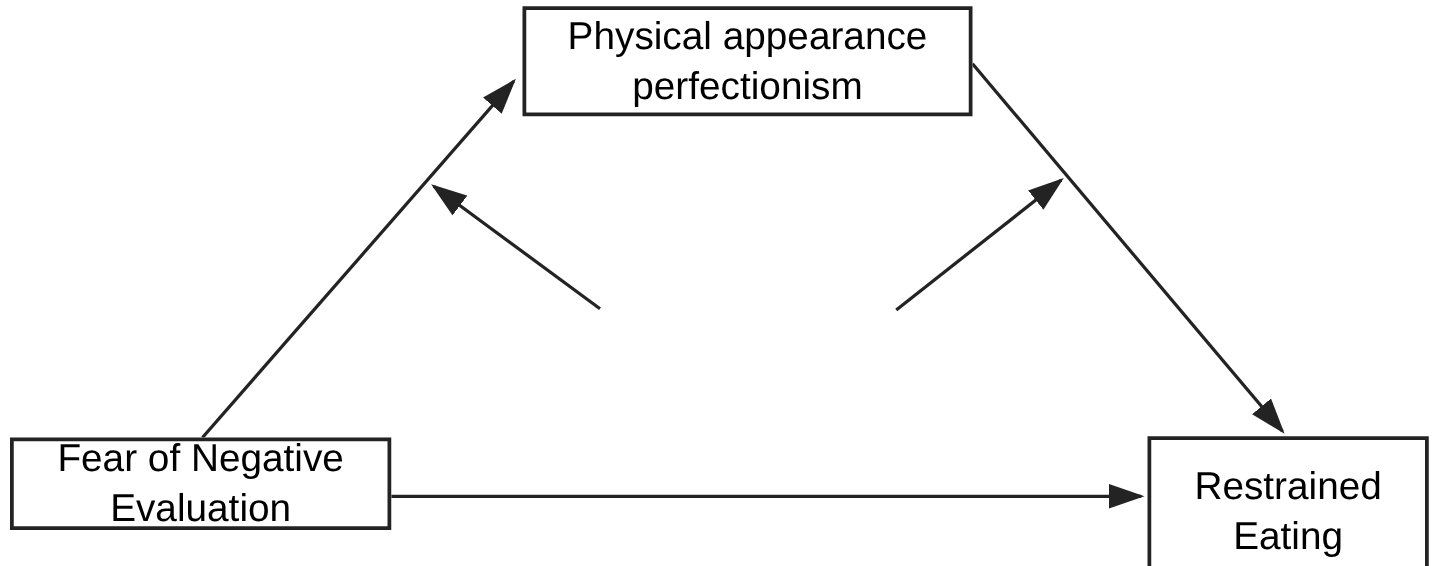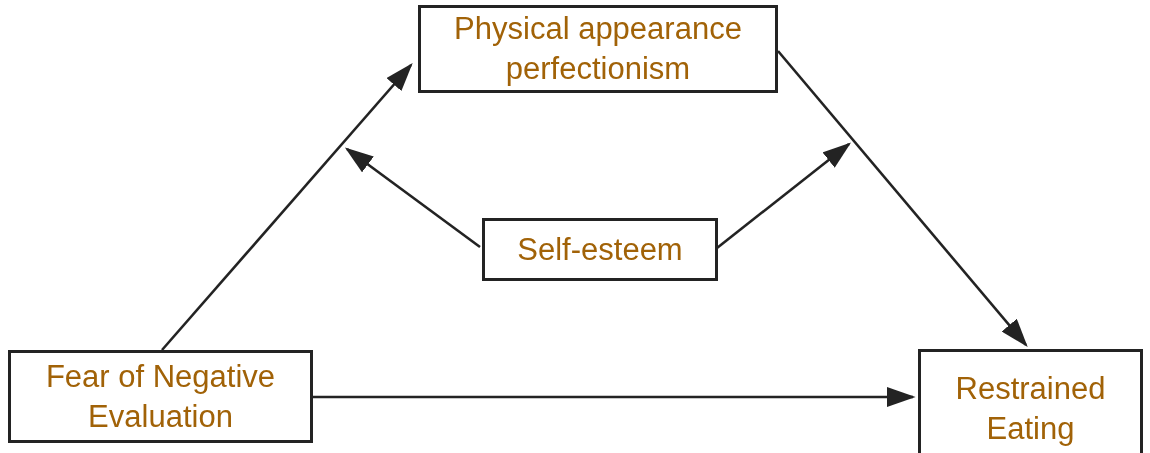"Physical appearance perfectionism" .node { color: #a16207 -> #000000 }
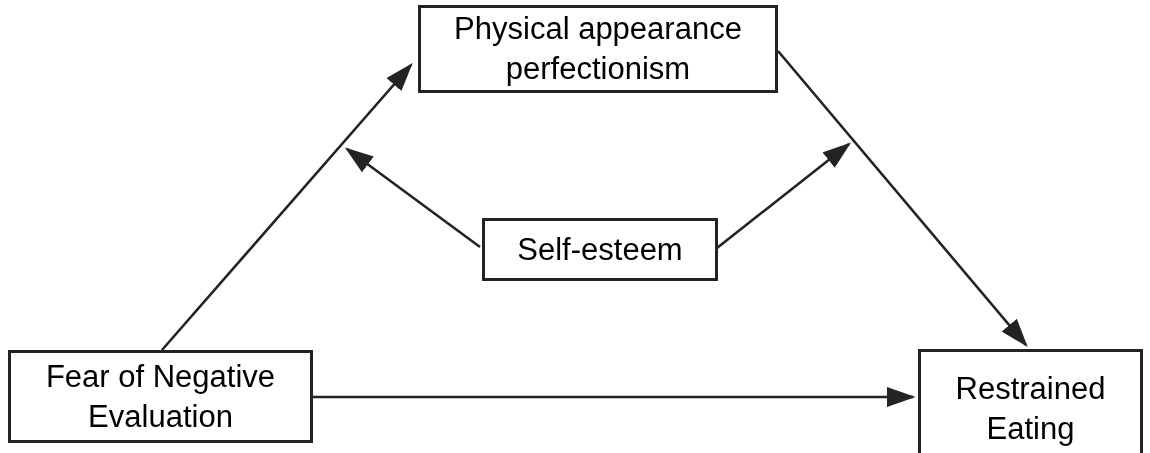"Self-esteem" div.node { html: <div> <span>Self-esteem</span> </div> -> none }
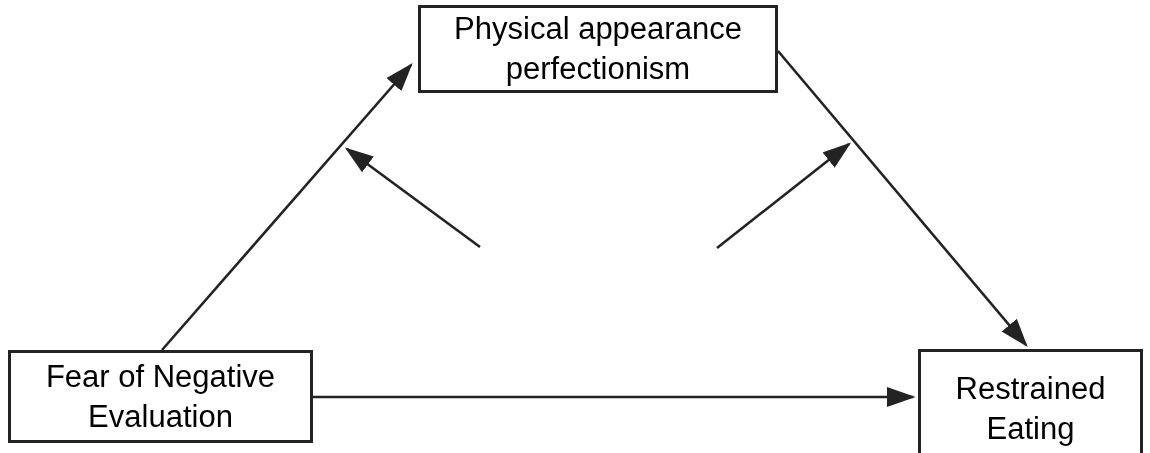"Fear of Negative Evaluation" .node-fne { height: 93px -> 74px }
